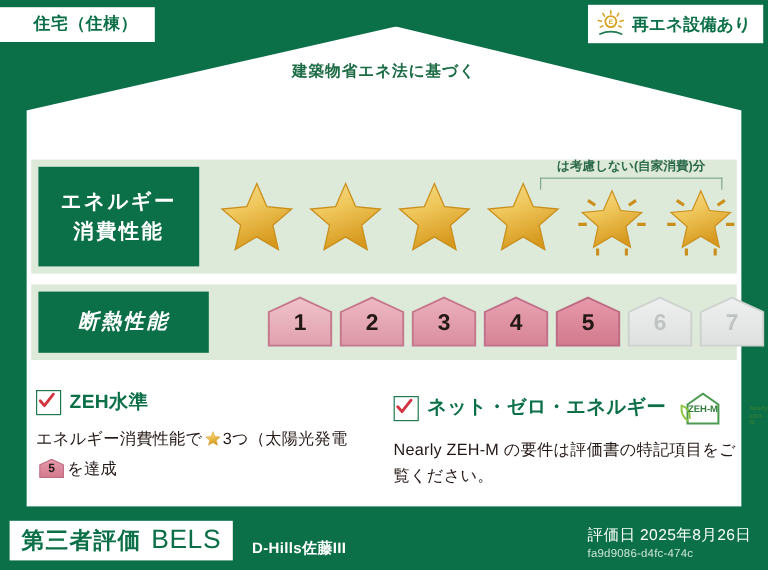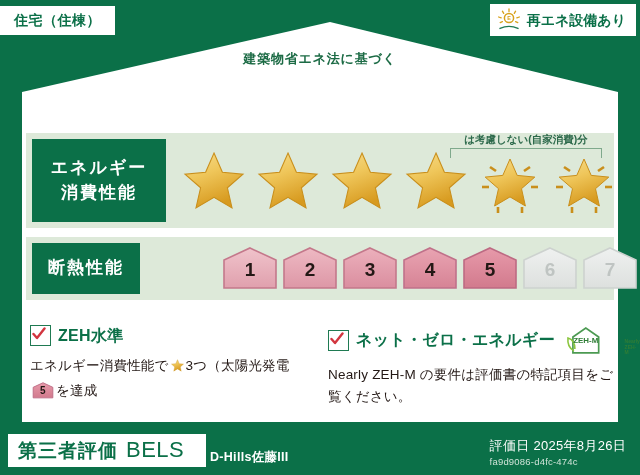"住宅（住棟）" .cat-tag { padding: 5px 14px 6px 14px -> 5px 14px 6px 28px }
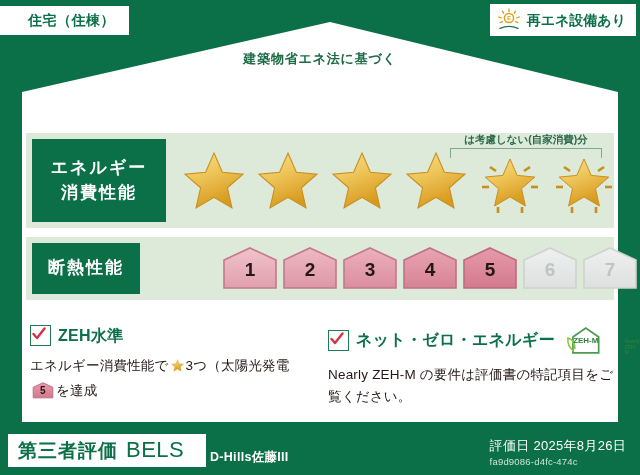"断熱性能" #row-insul .rowlabel { font-style: none -> italic; width: 108px -> 142px }
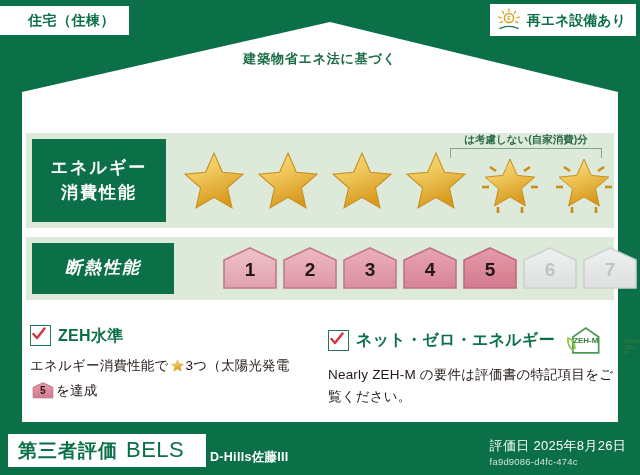"第三者評価" .bels-box { padding: 5px 22px 6px 10px -> 5px 10px 6px 10px }
